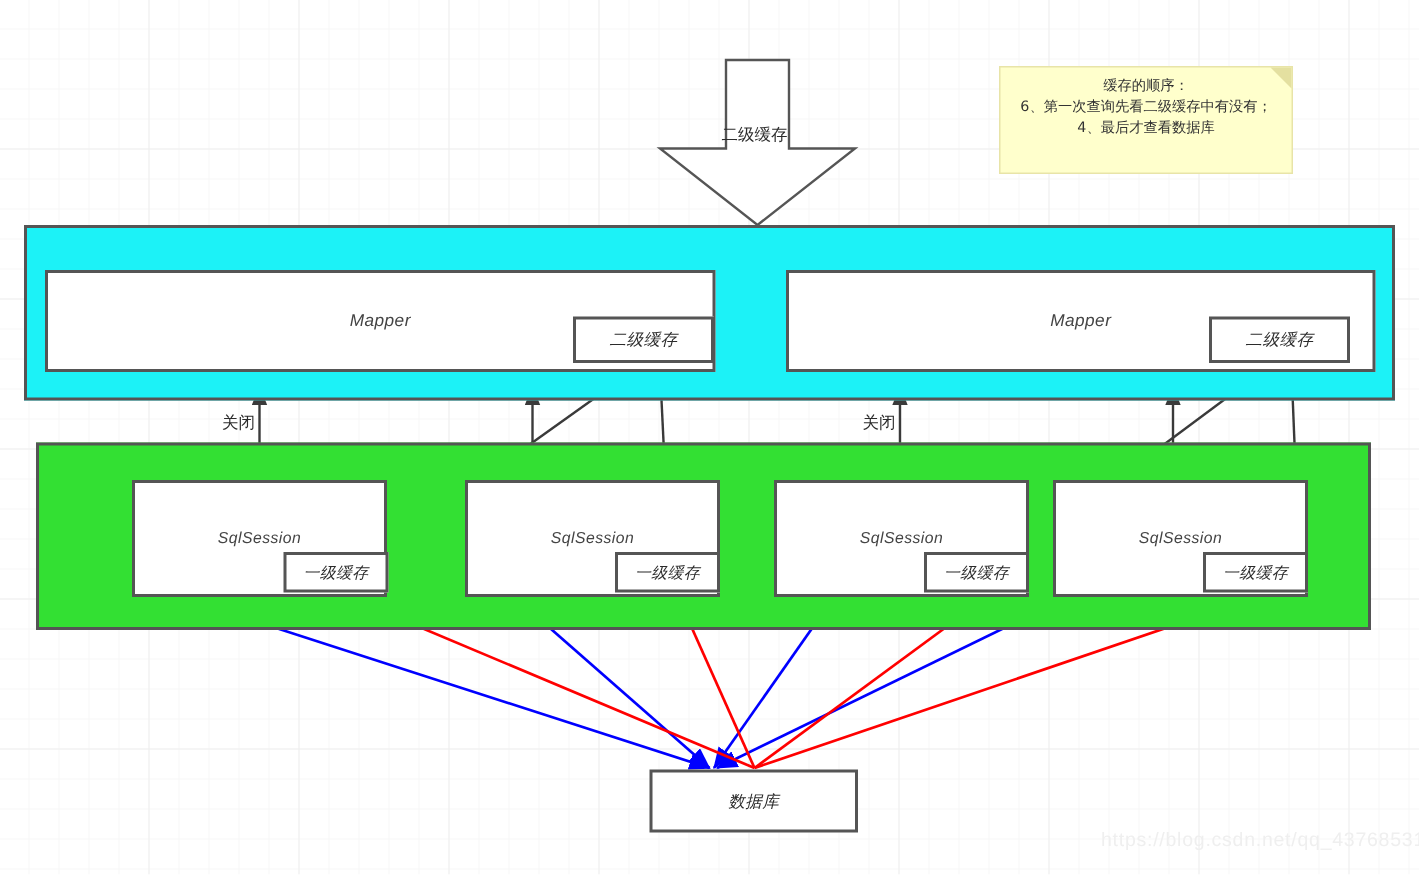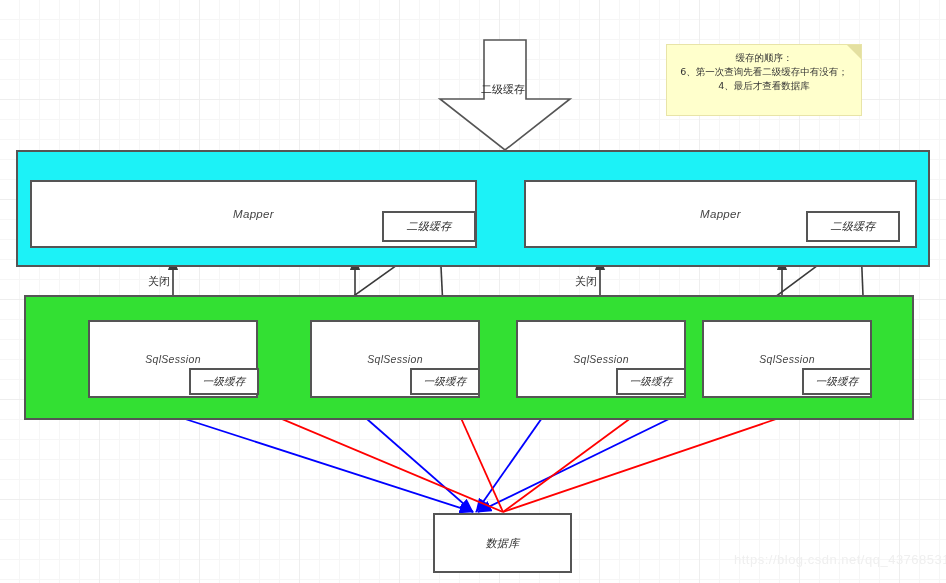"数据库" div.box { height: 60px -> 42px }
